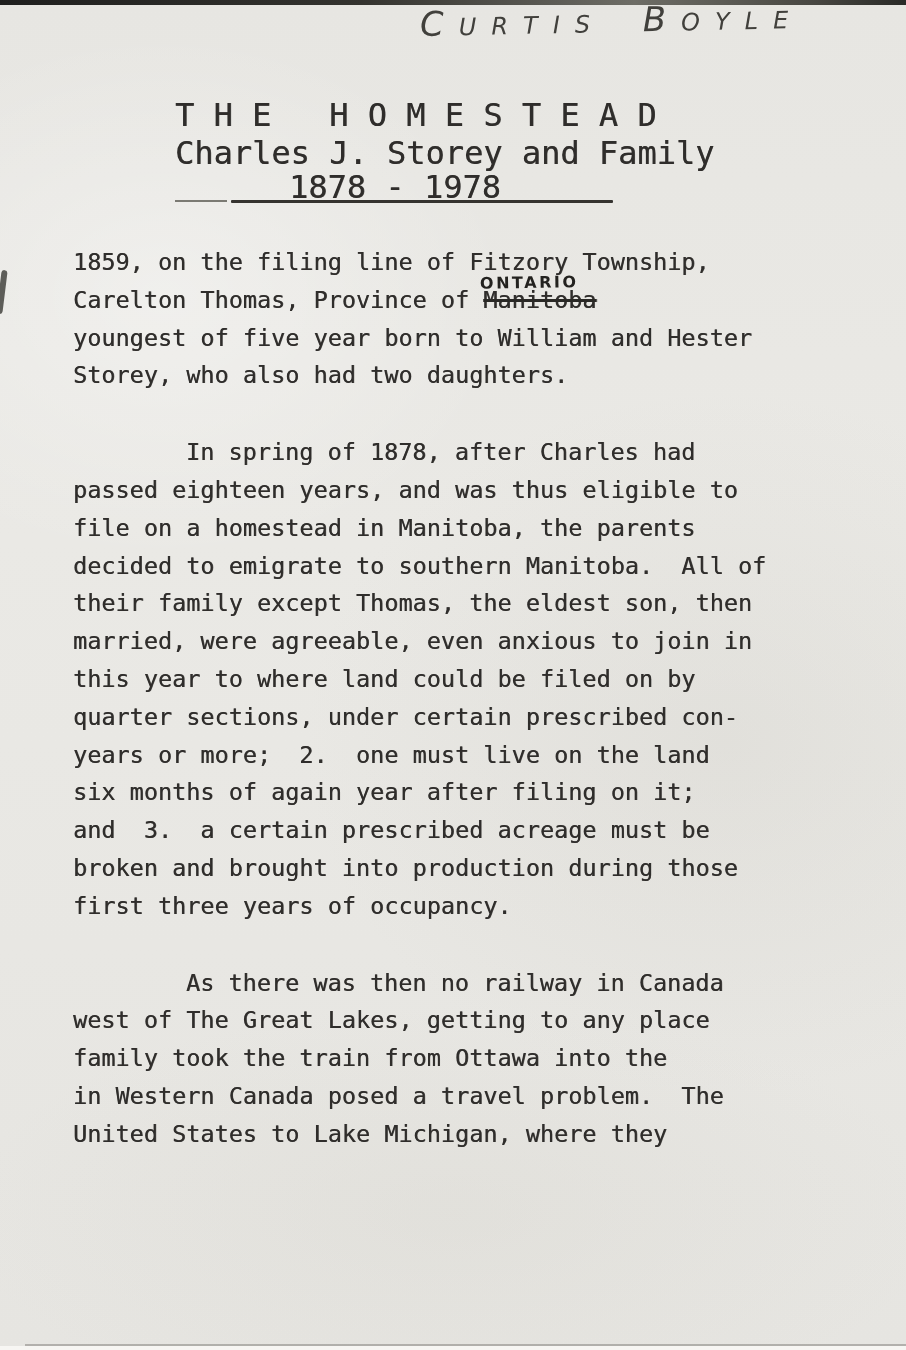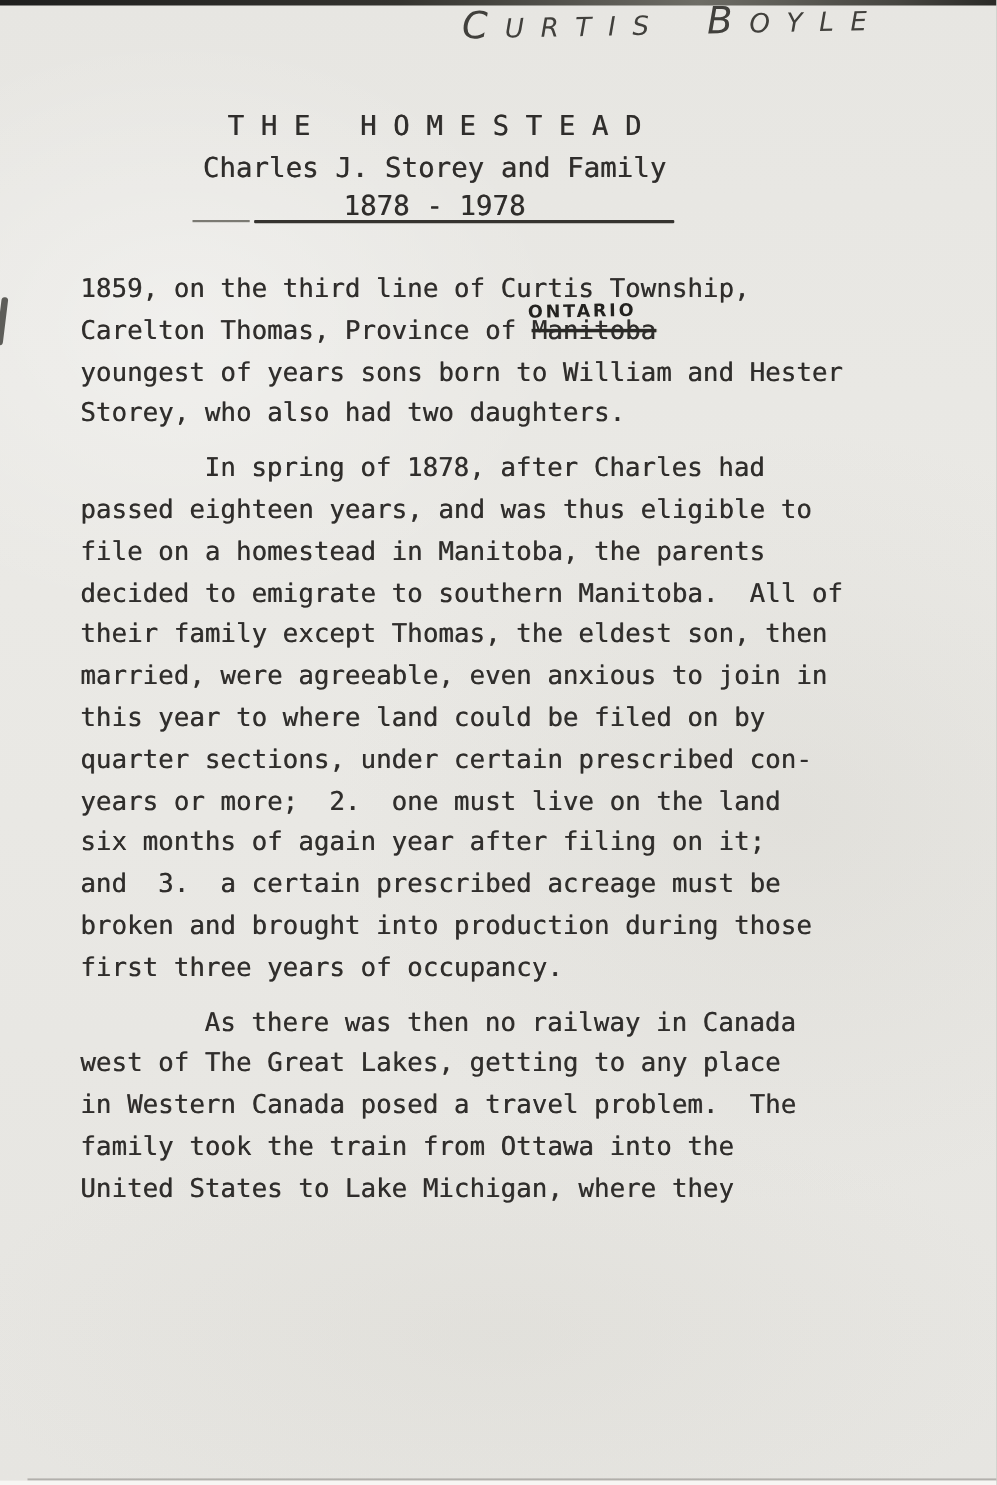"T H E H O" .title-block { font-size: 25px -> 32px }
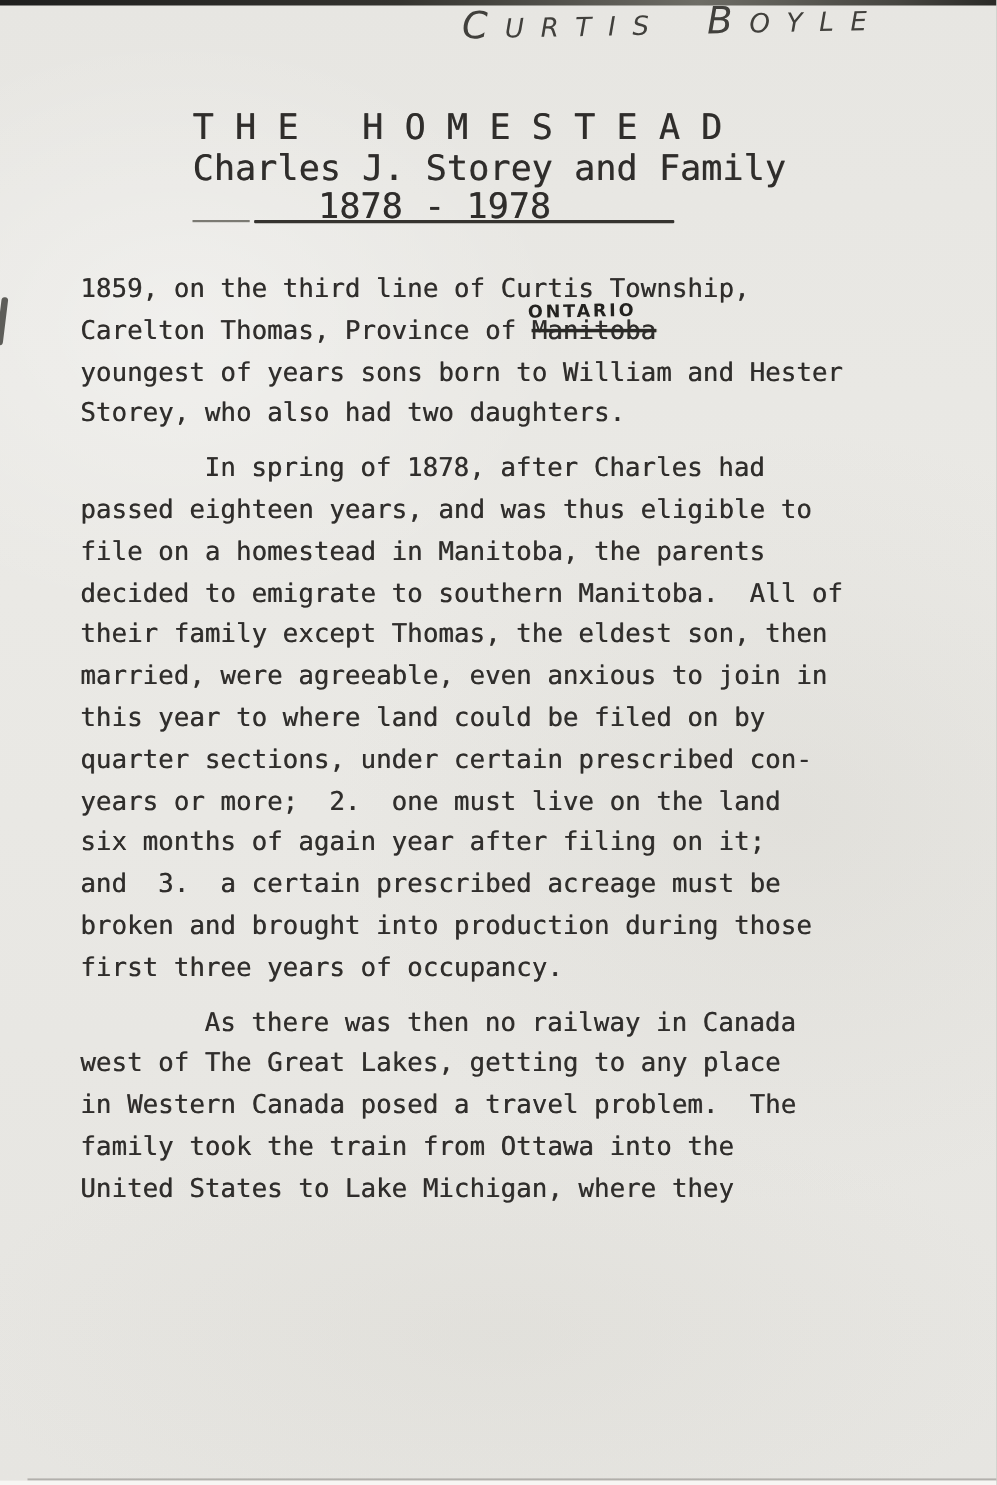"1859, on the third line" div.line { text: third line of Curtis -> filing line of Fitzory }
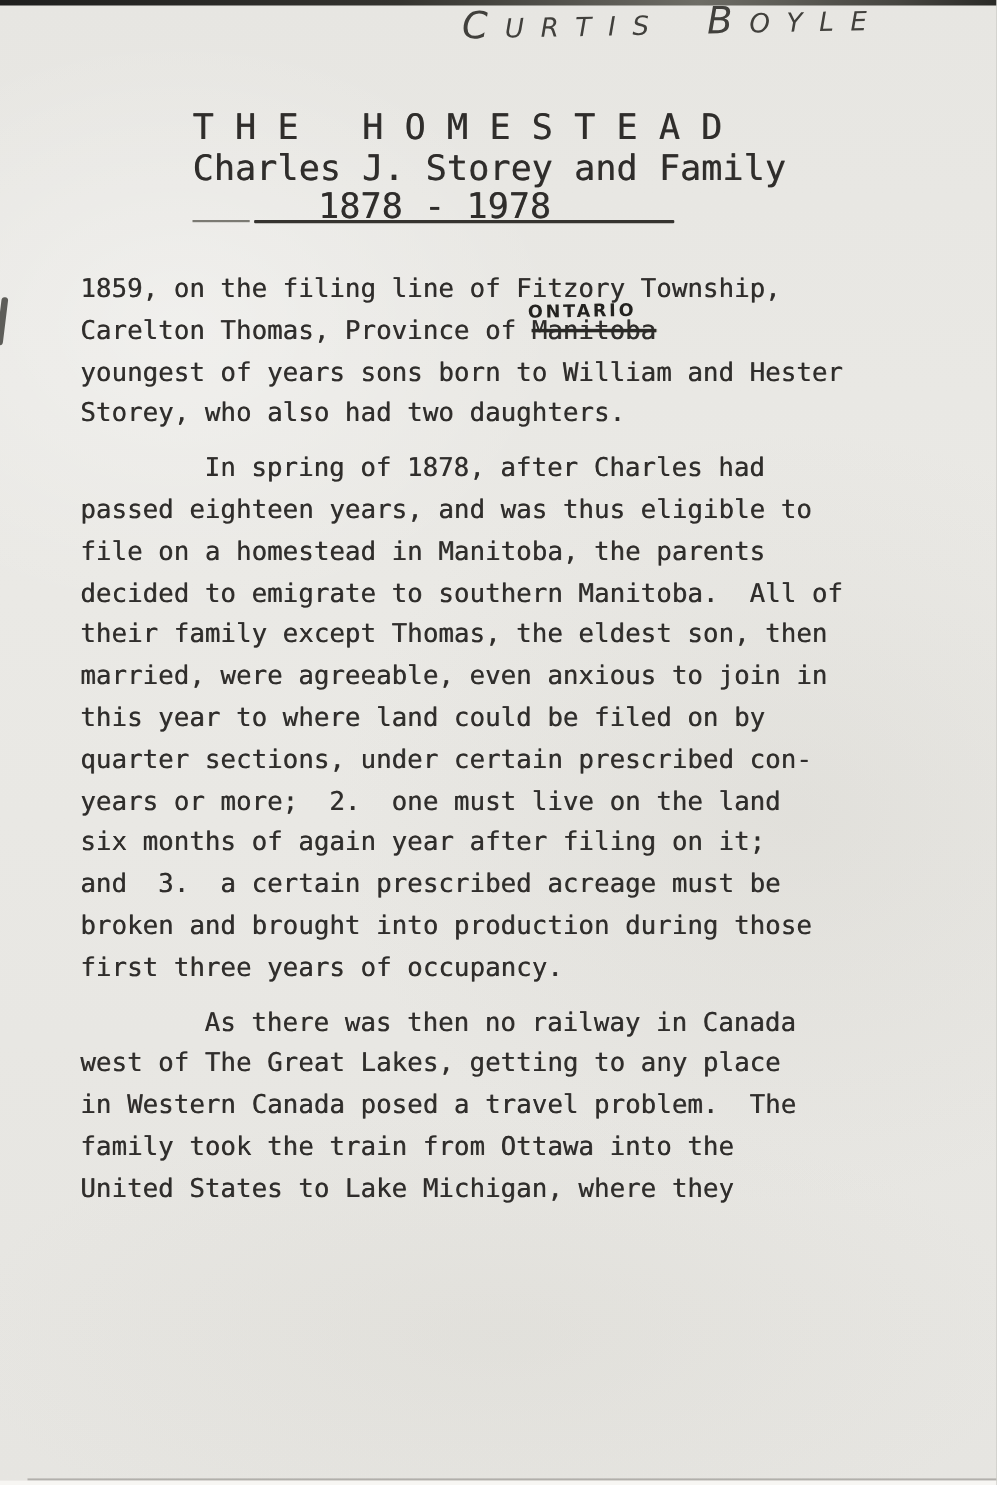"youngest of years sons born" div.line { text: years sons -> five year }
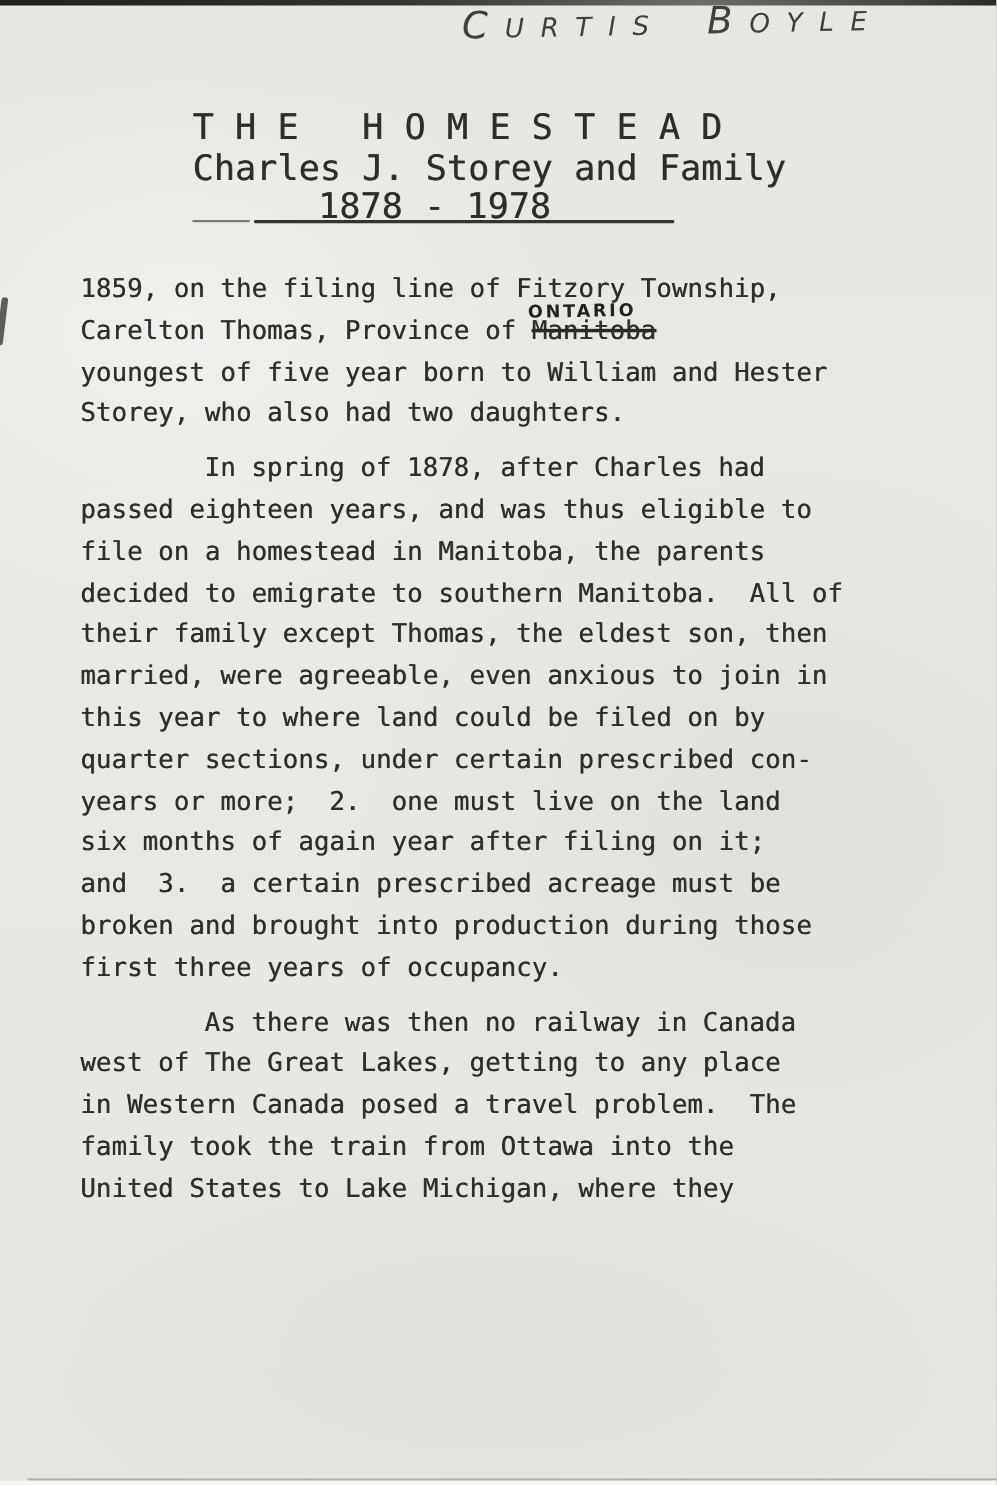"In spring of 1878, after" .paragraph + .paragraph { margin-top: 12px -> 39px }
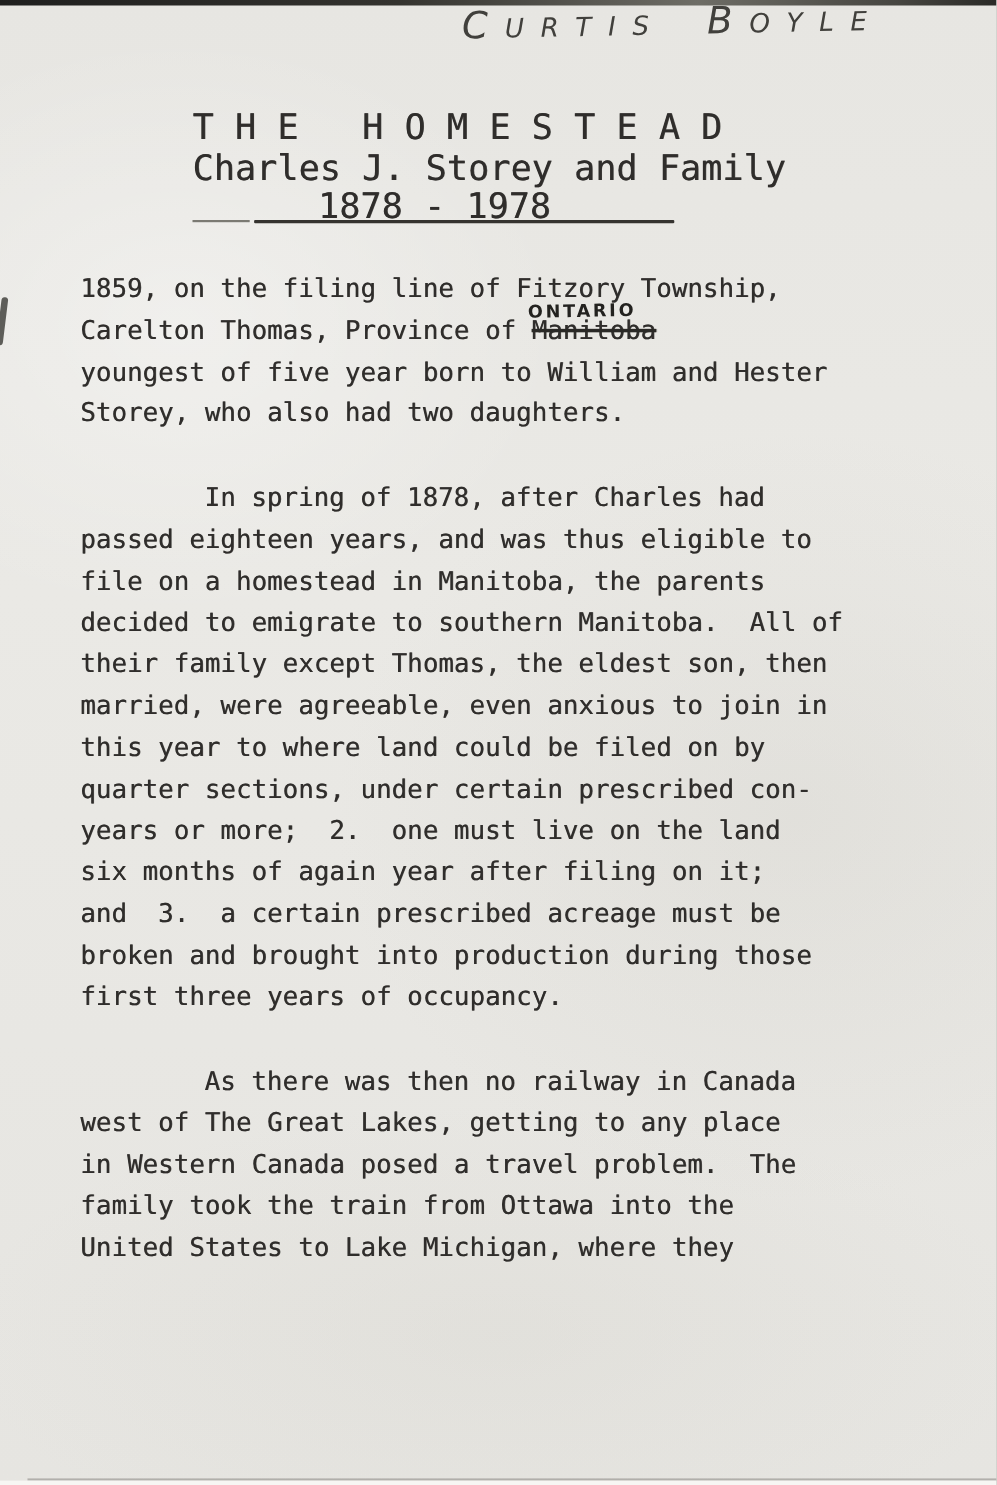"in Western Canada posed a" div.line { order: before "family took the train from" -> after "family took the train from" }
